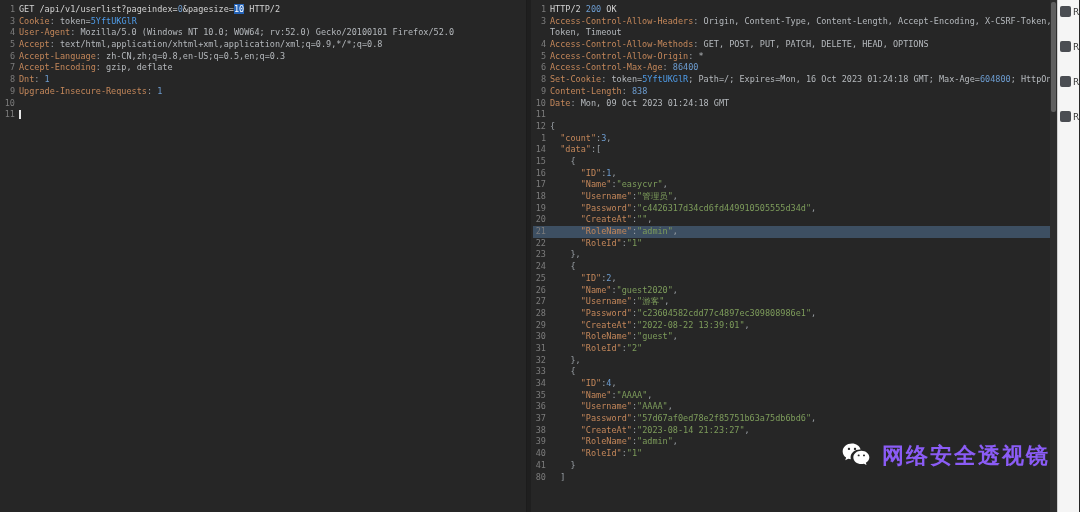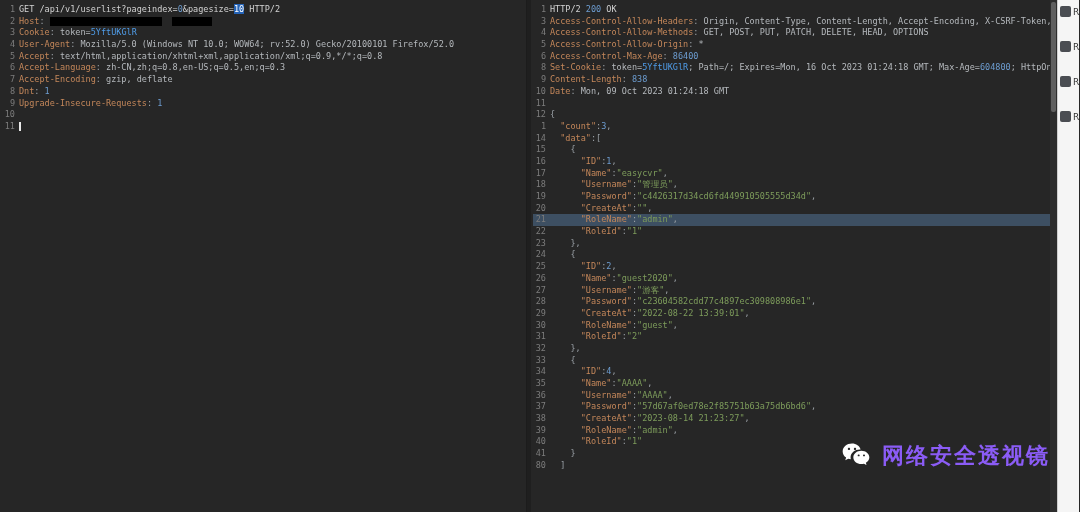"2 Host:" div.code-line { html: <div><span>2</span><span>Host</span><span>: </span><span></span><span> </span><span></span></div> -> none }
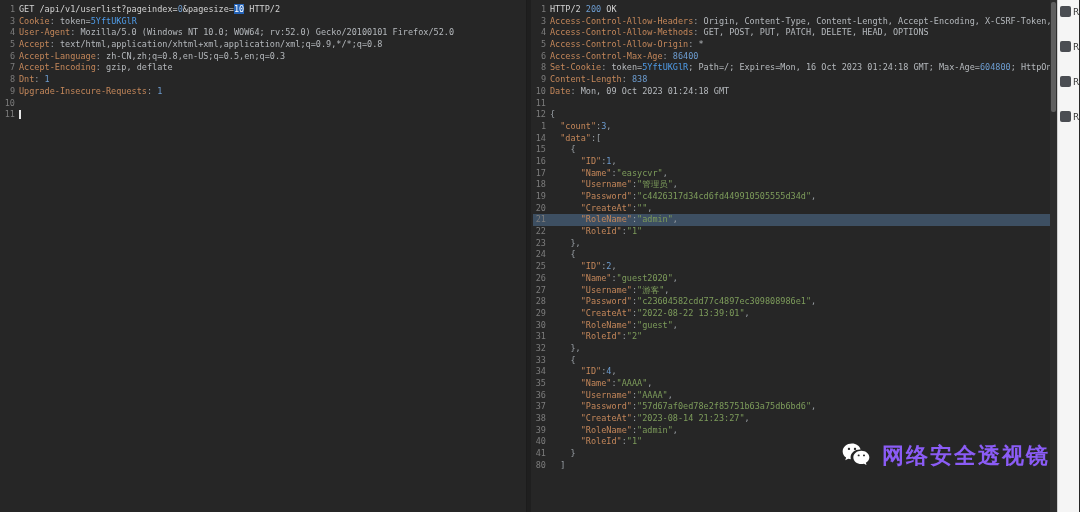"Token, Timeout" div.code-line { html: none -> <div><span></span><span>Token, Timeout</span></div> }
